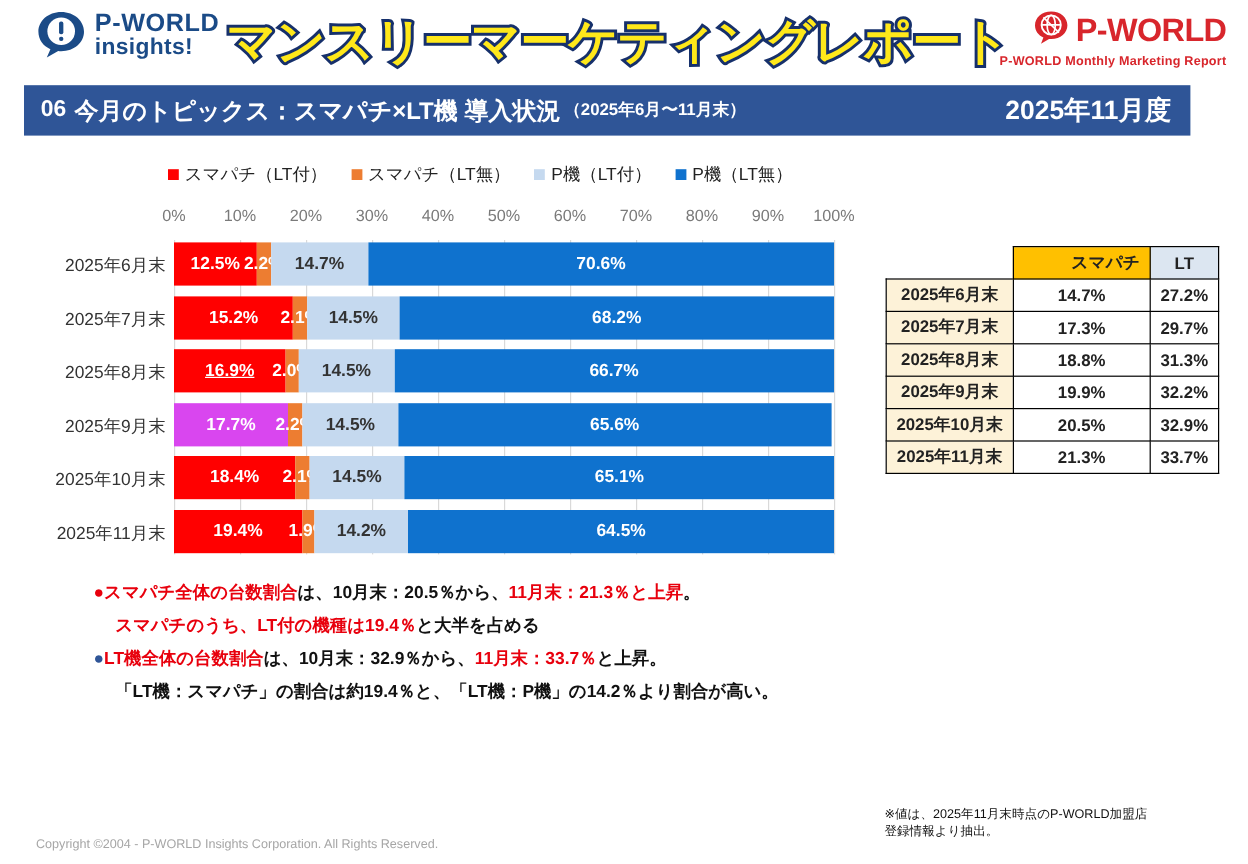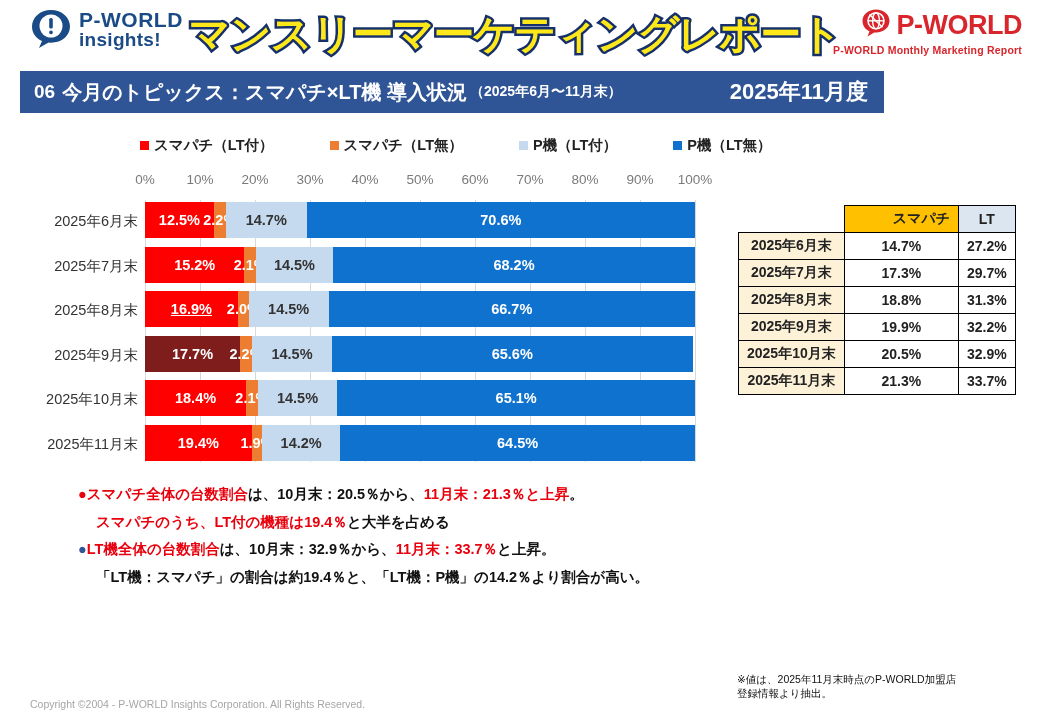"06" #band { width: 864px -> 972px }
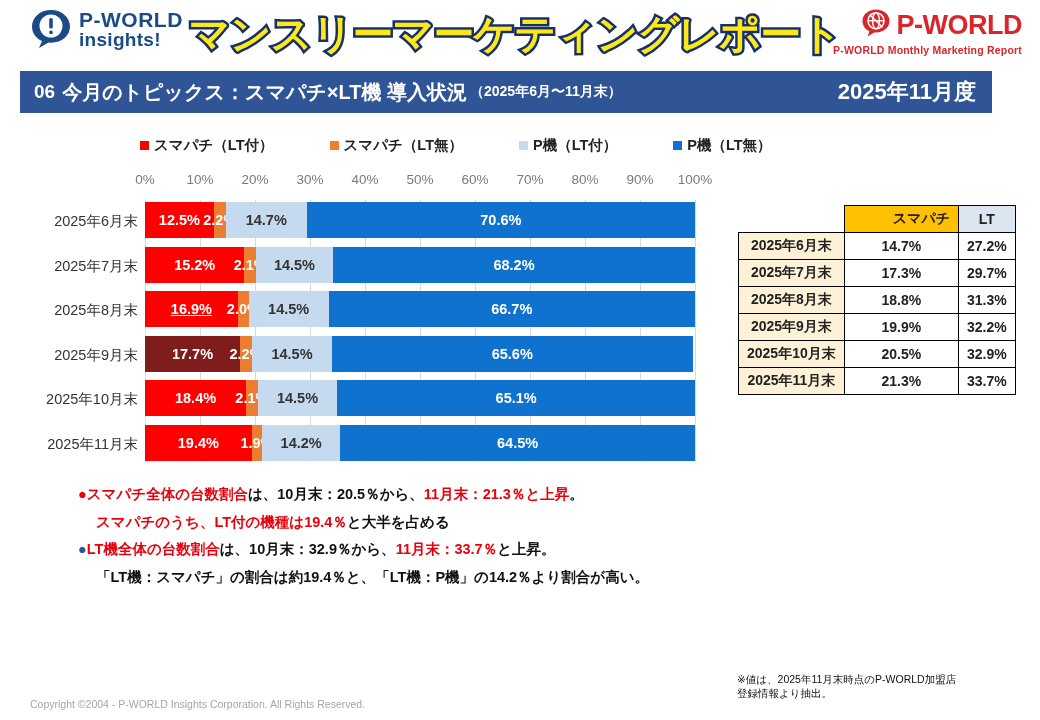"スマパチ（LT付）" #legend { font-weight: bold -> none; gap: 56px -> 20px }
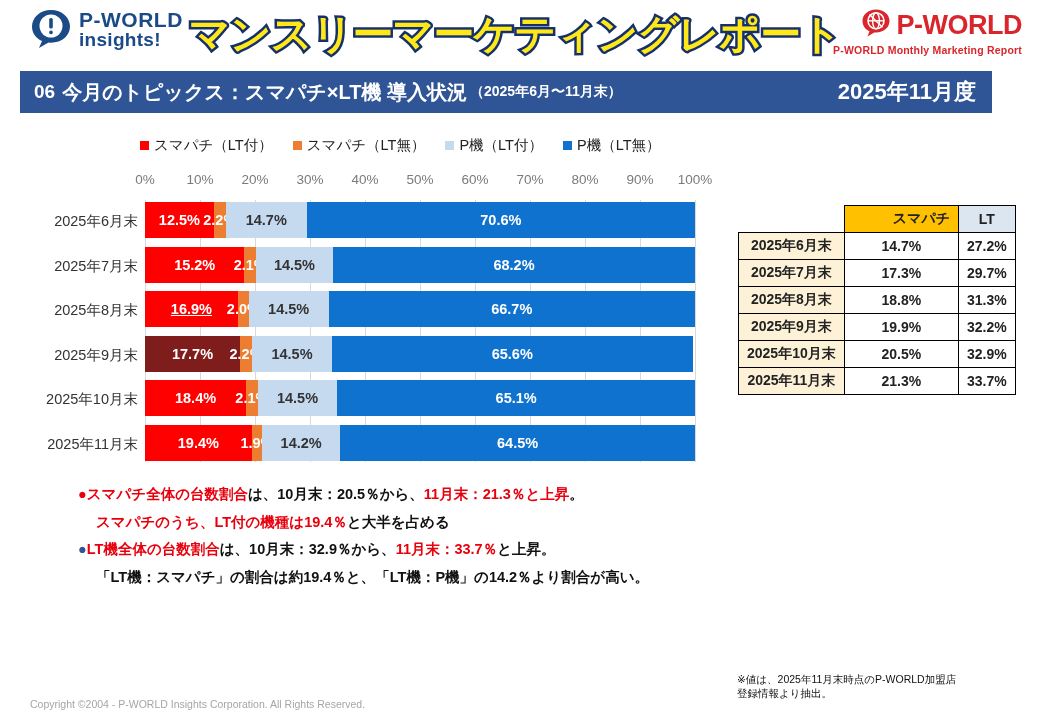"17.7%" div.seg { background: #7f1d1d -> #d946ef }
